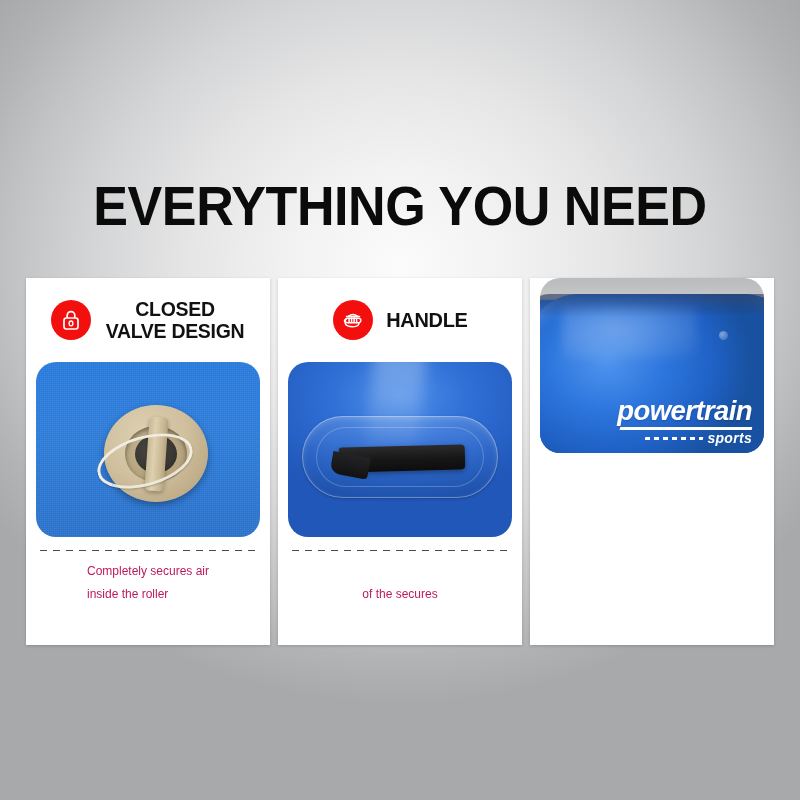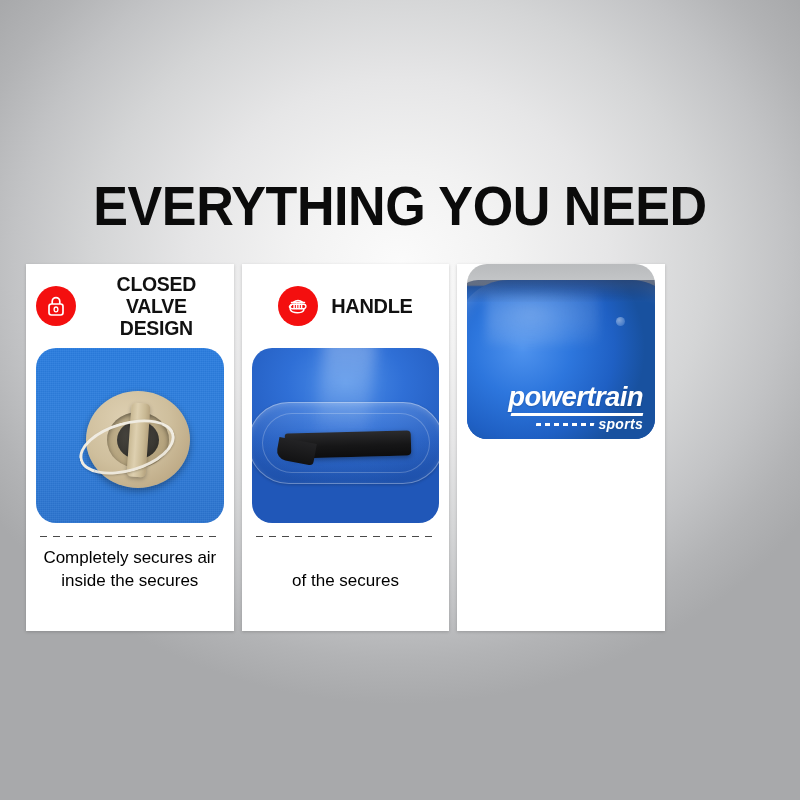"CLOSED" .cards { top: 264px -> 278px; width: 639px -> 748px }
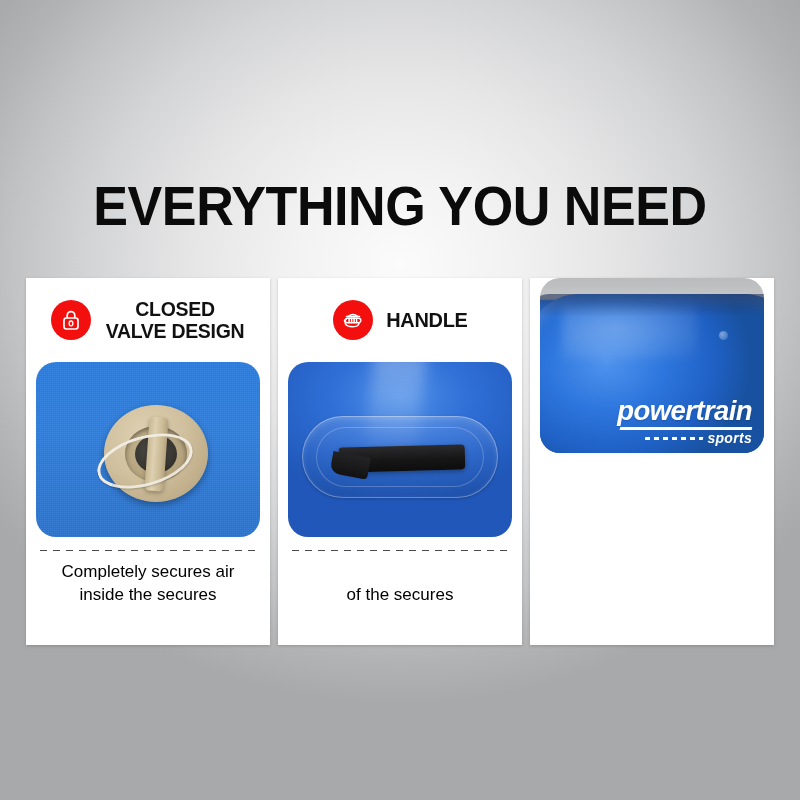"Completely secures air" .caption { color: #000000 -> #be185d; font-size: 17px -> 12px; text-align: center -> left }
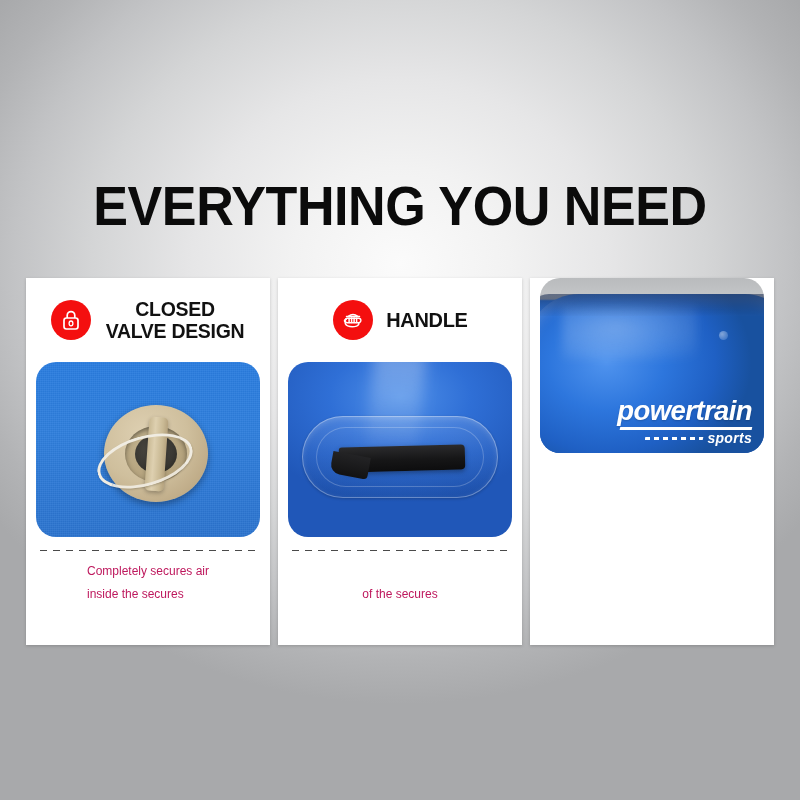"inside the secures" span { text: secures -> roller }
